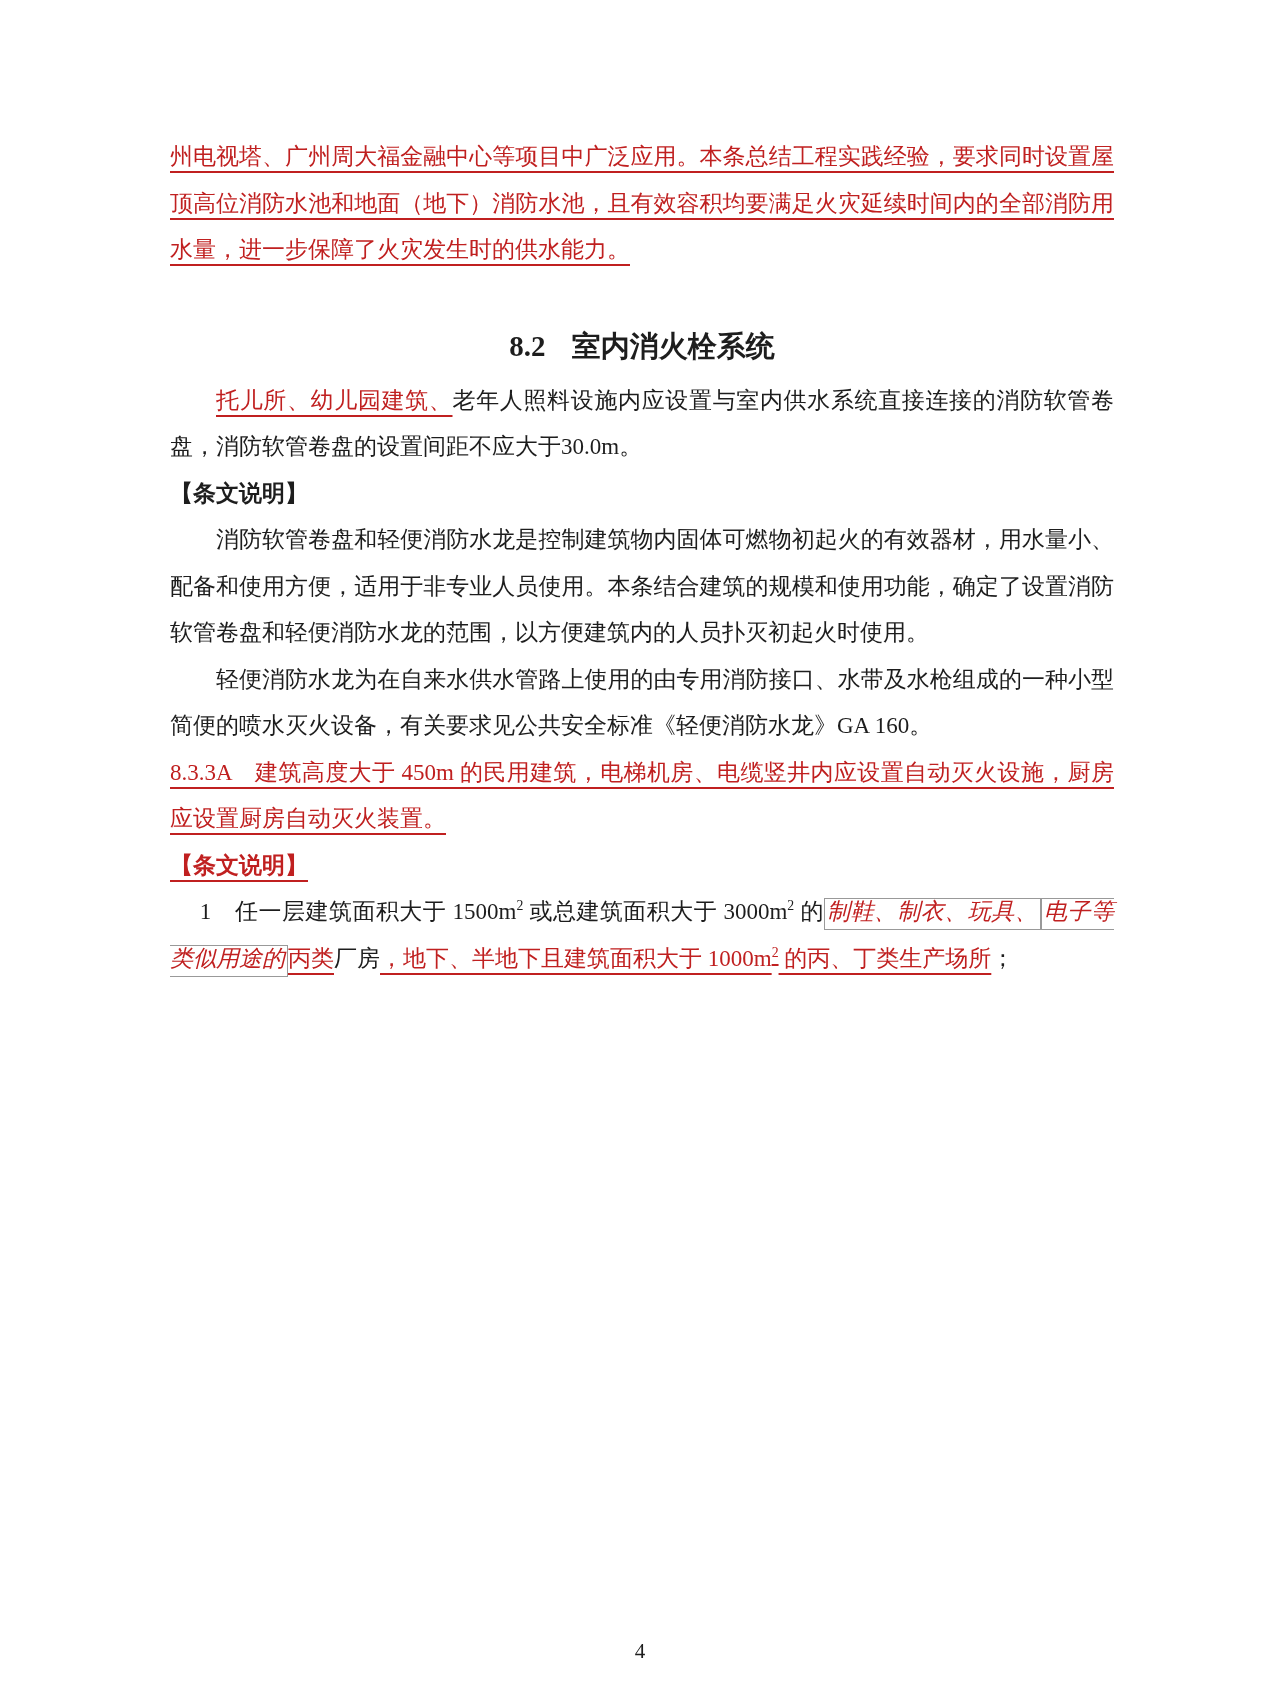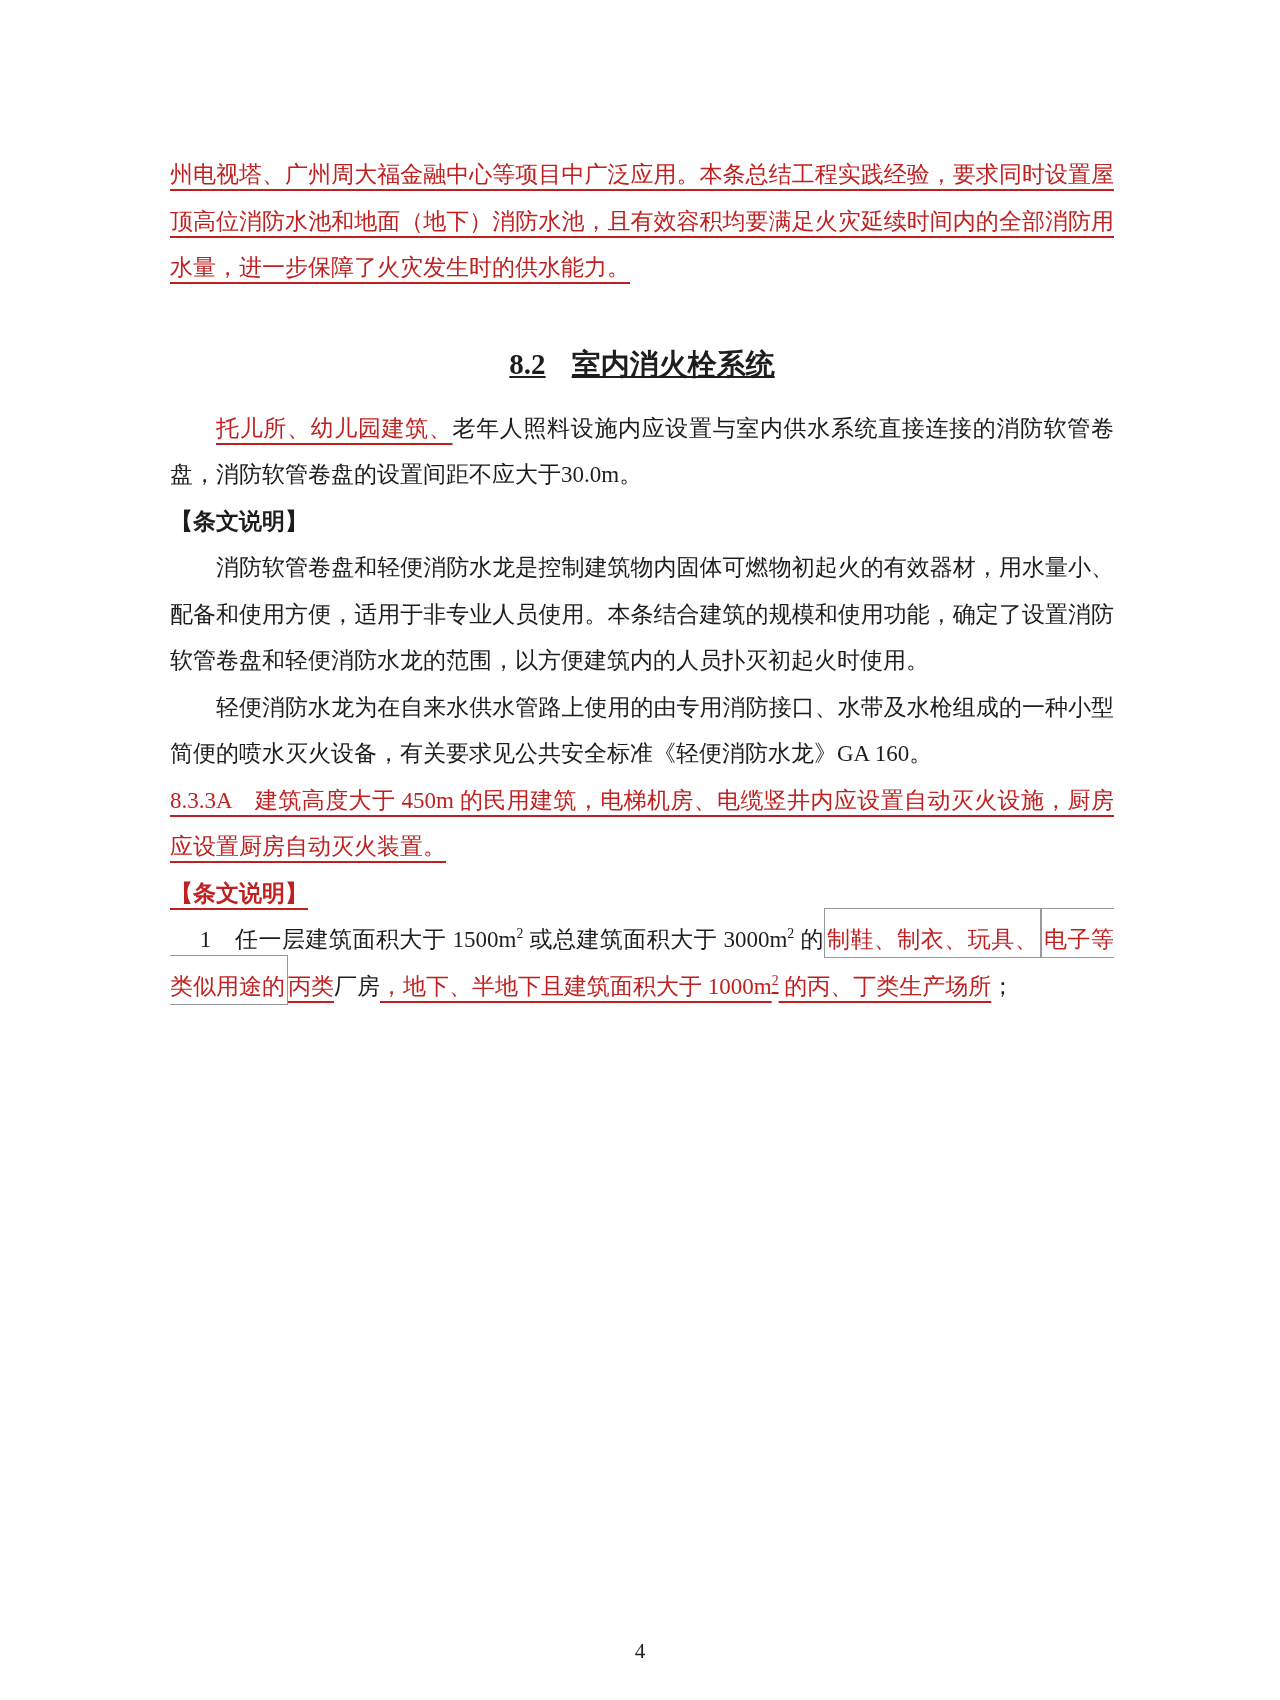"州电视塔、广州周大福金融中心等项目中广泛应用。本条总结工程实践经验，要求同时设置" .content { top: 152px -> 134px }
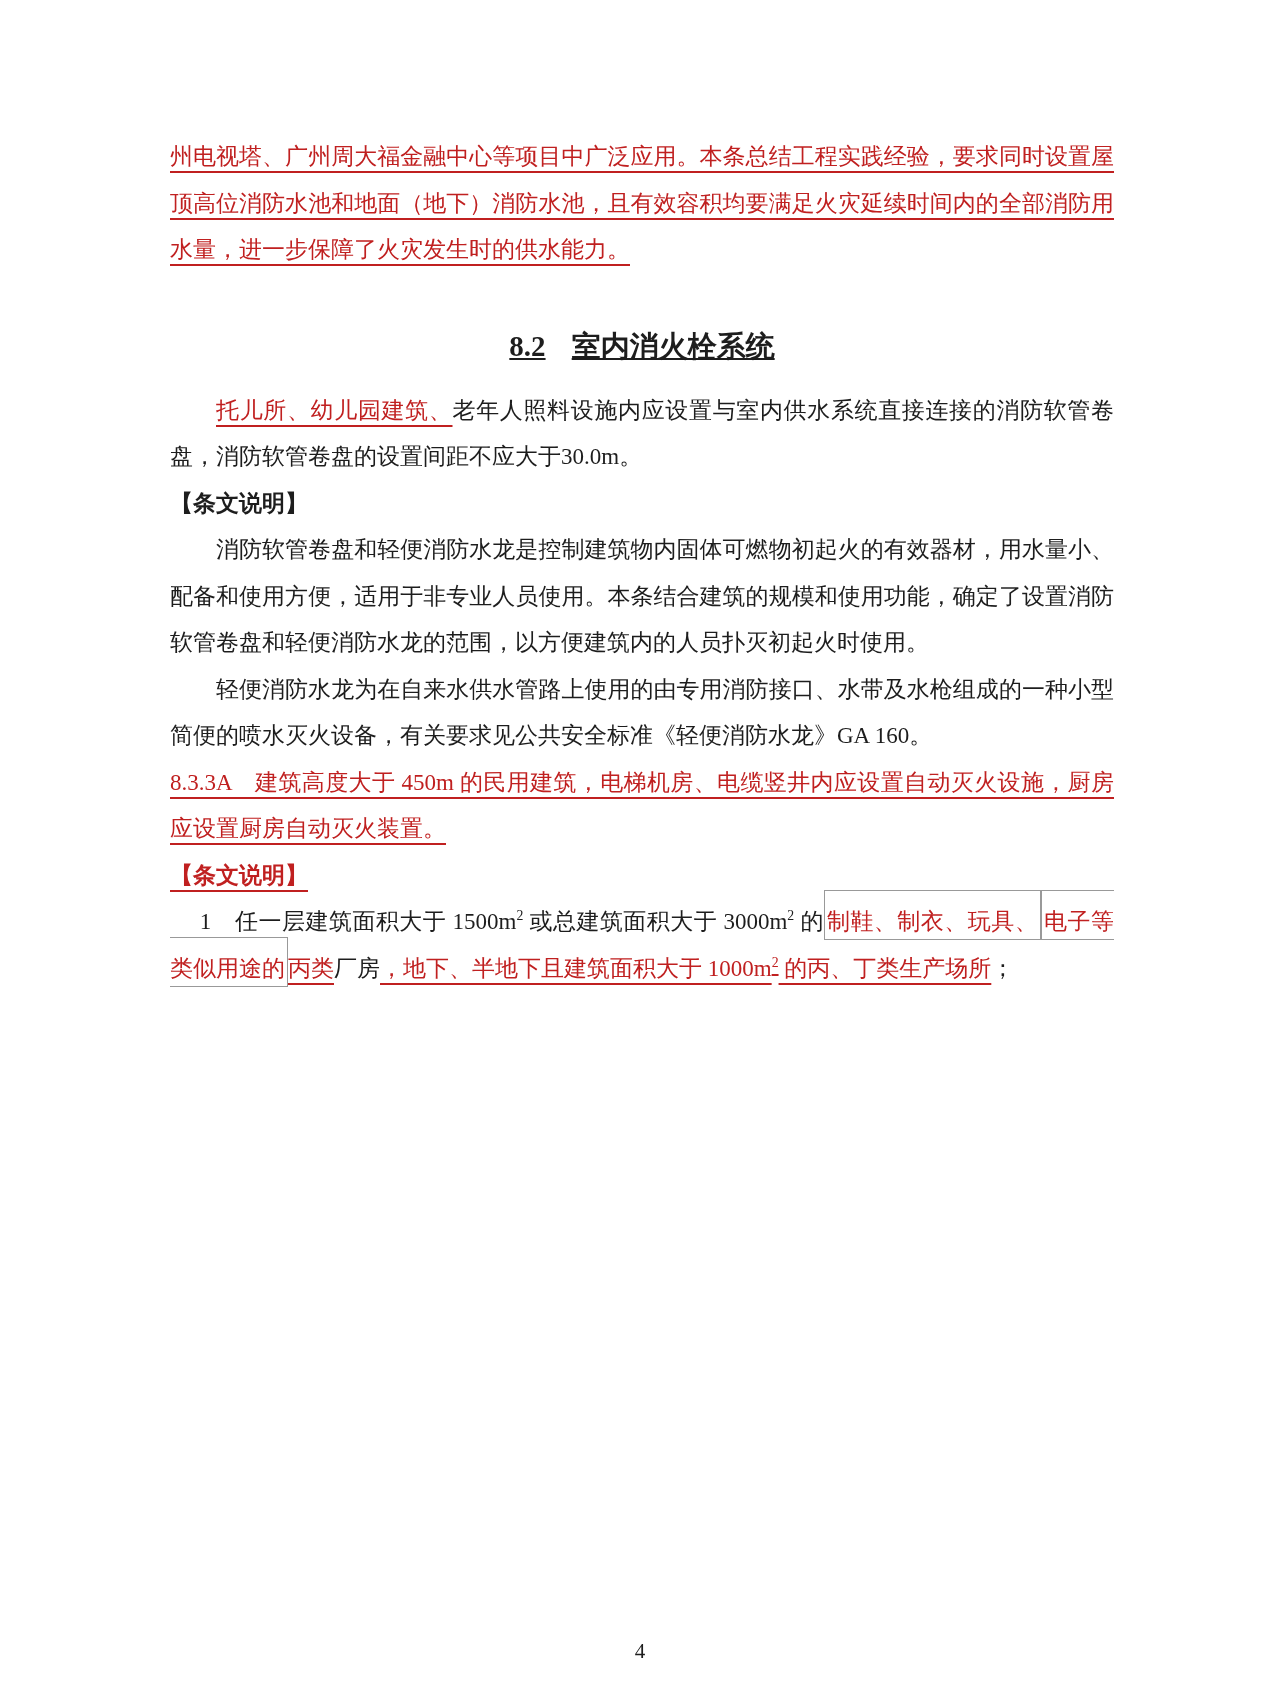"8.2 室内消火栓系统" .heading.h82 { margin: 52px 0 22px 0 -> 52px 0 12px 0; text-decoration: underline -> none }
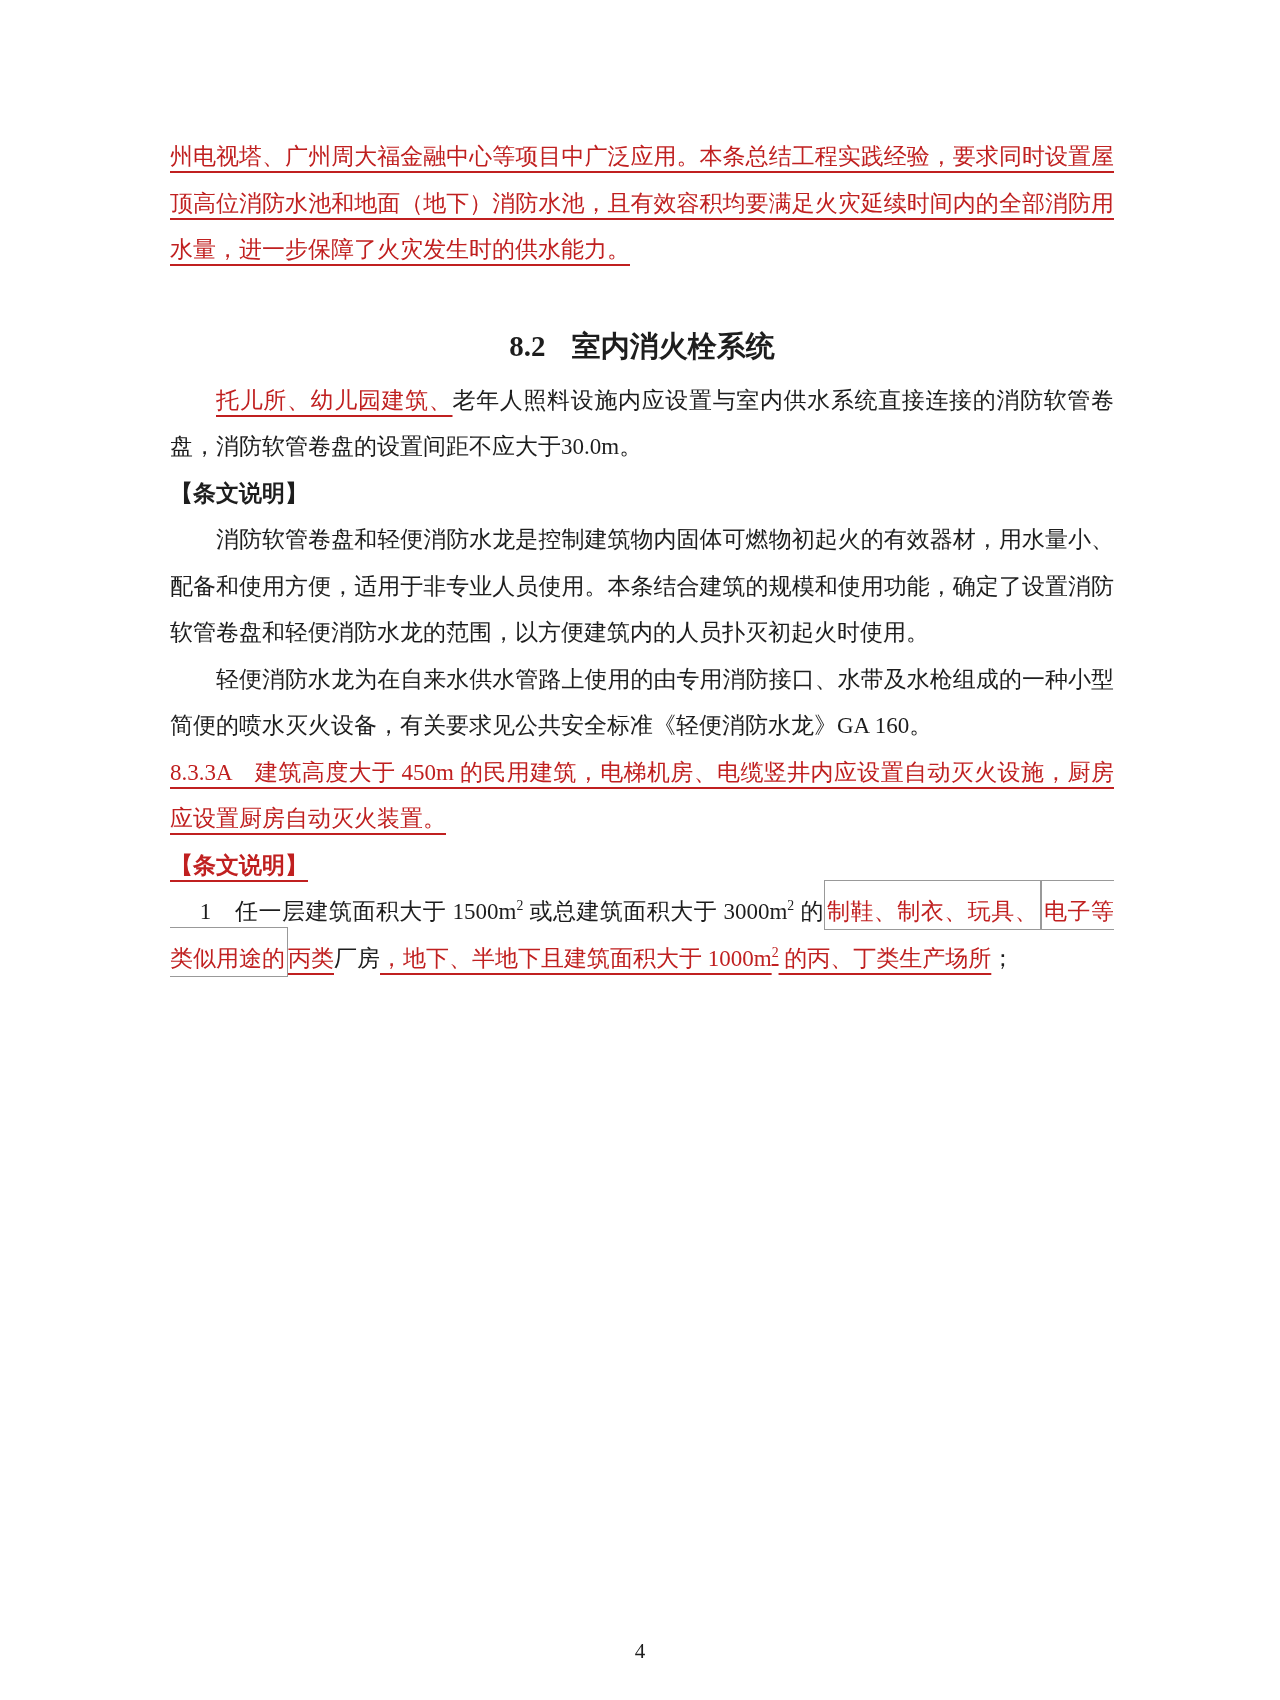"制鞋、制衣、玩具、" .rbox { font-style: none -> italic; padding: 18px 2px 5px 2px -> 0 2px 5px 2px }
